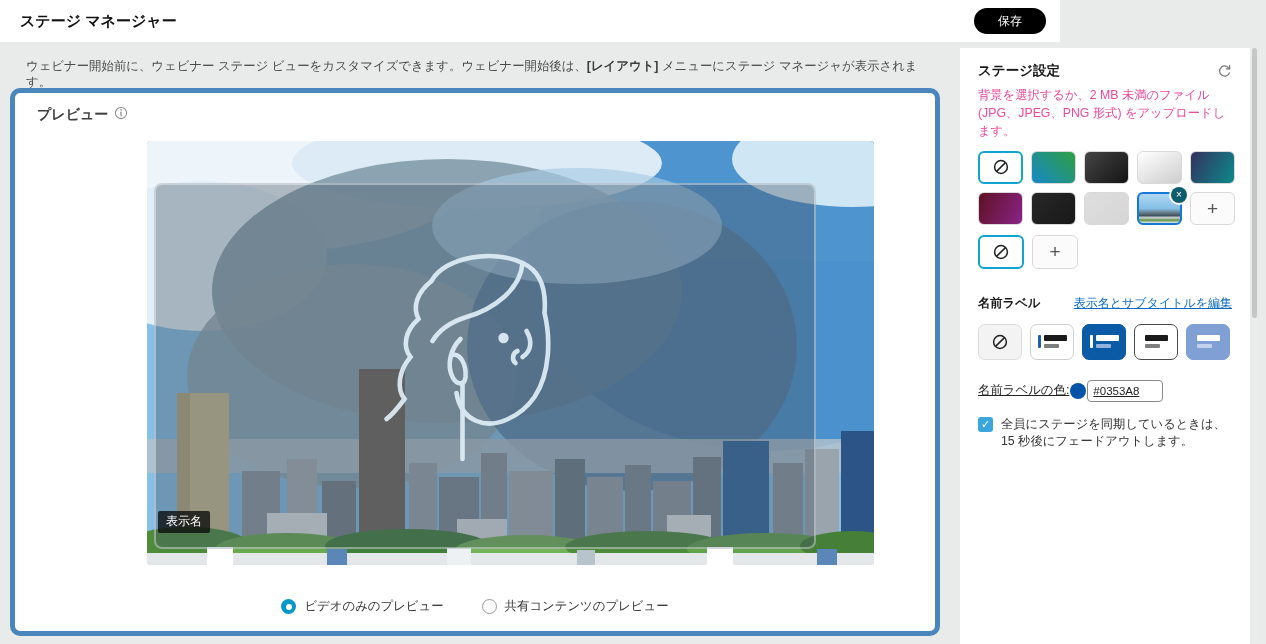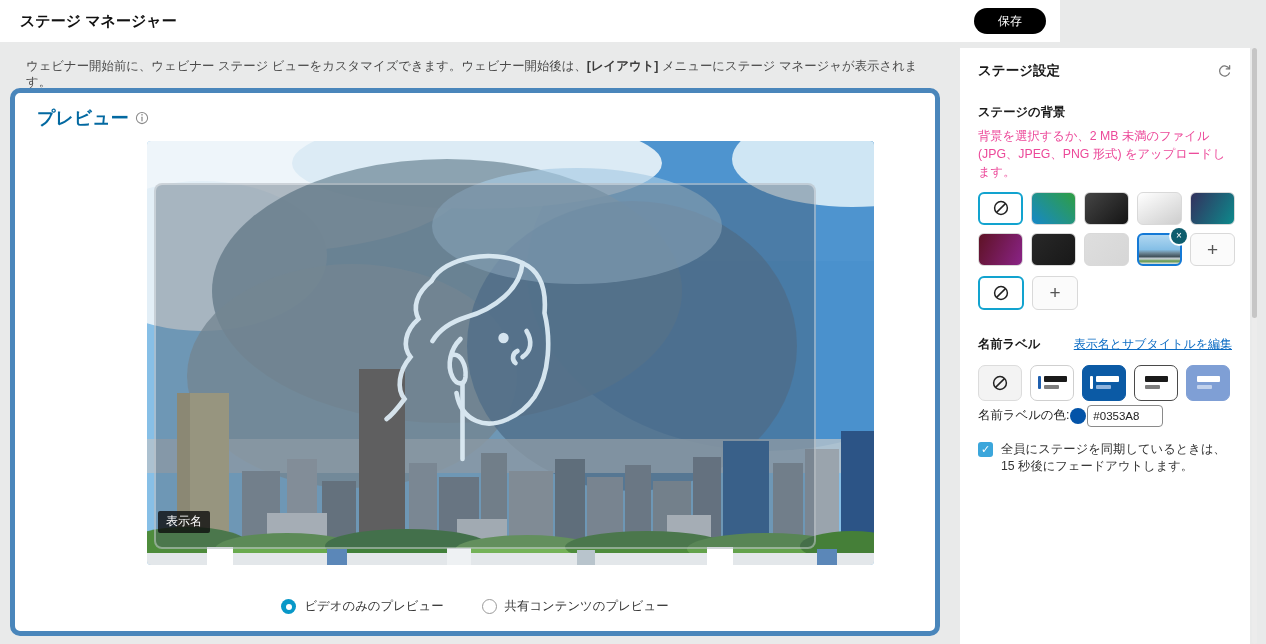"プレビュー" .preview-title-row { align-items: center -> none; color: #0369a1 -> #404040; font-size: 18px -> 14px }
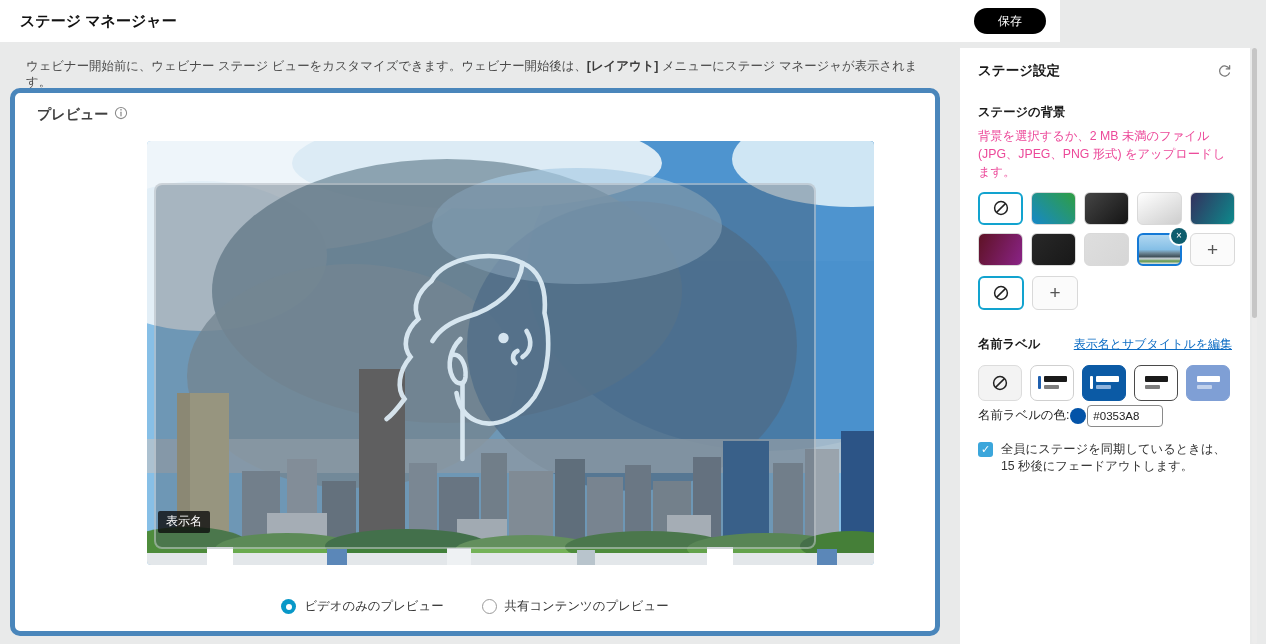"ステージの背景" div.sb-heading { html: <div>ステージの背景</div> -> none }
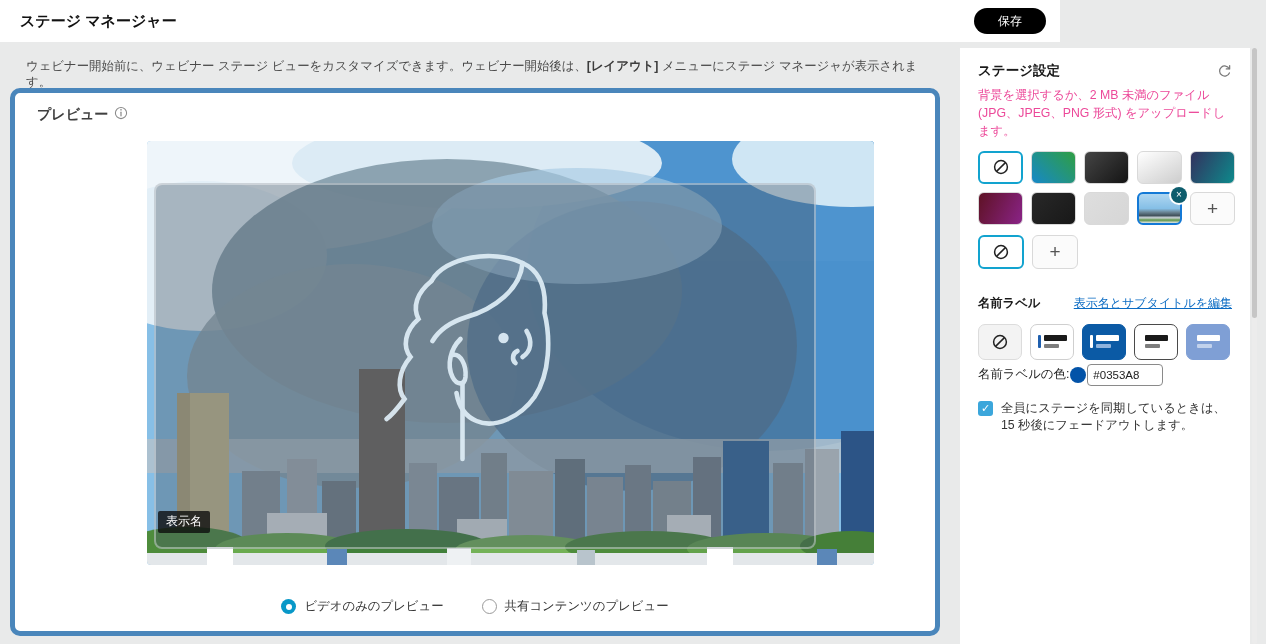"名前ラベルの色:" .color-row { margin-top: 4px -> 20px; text-decoration: none -> underline }
